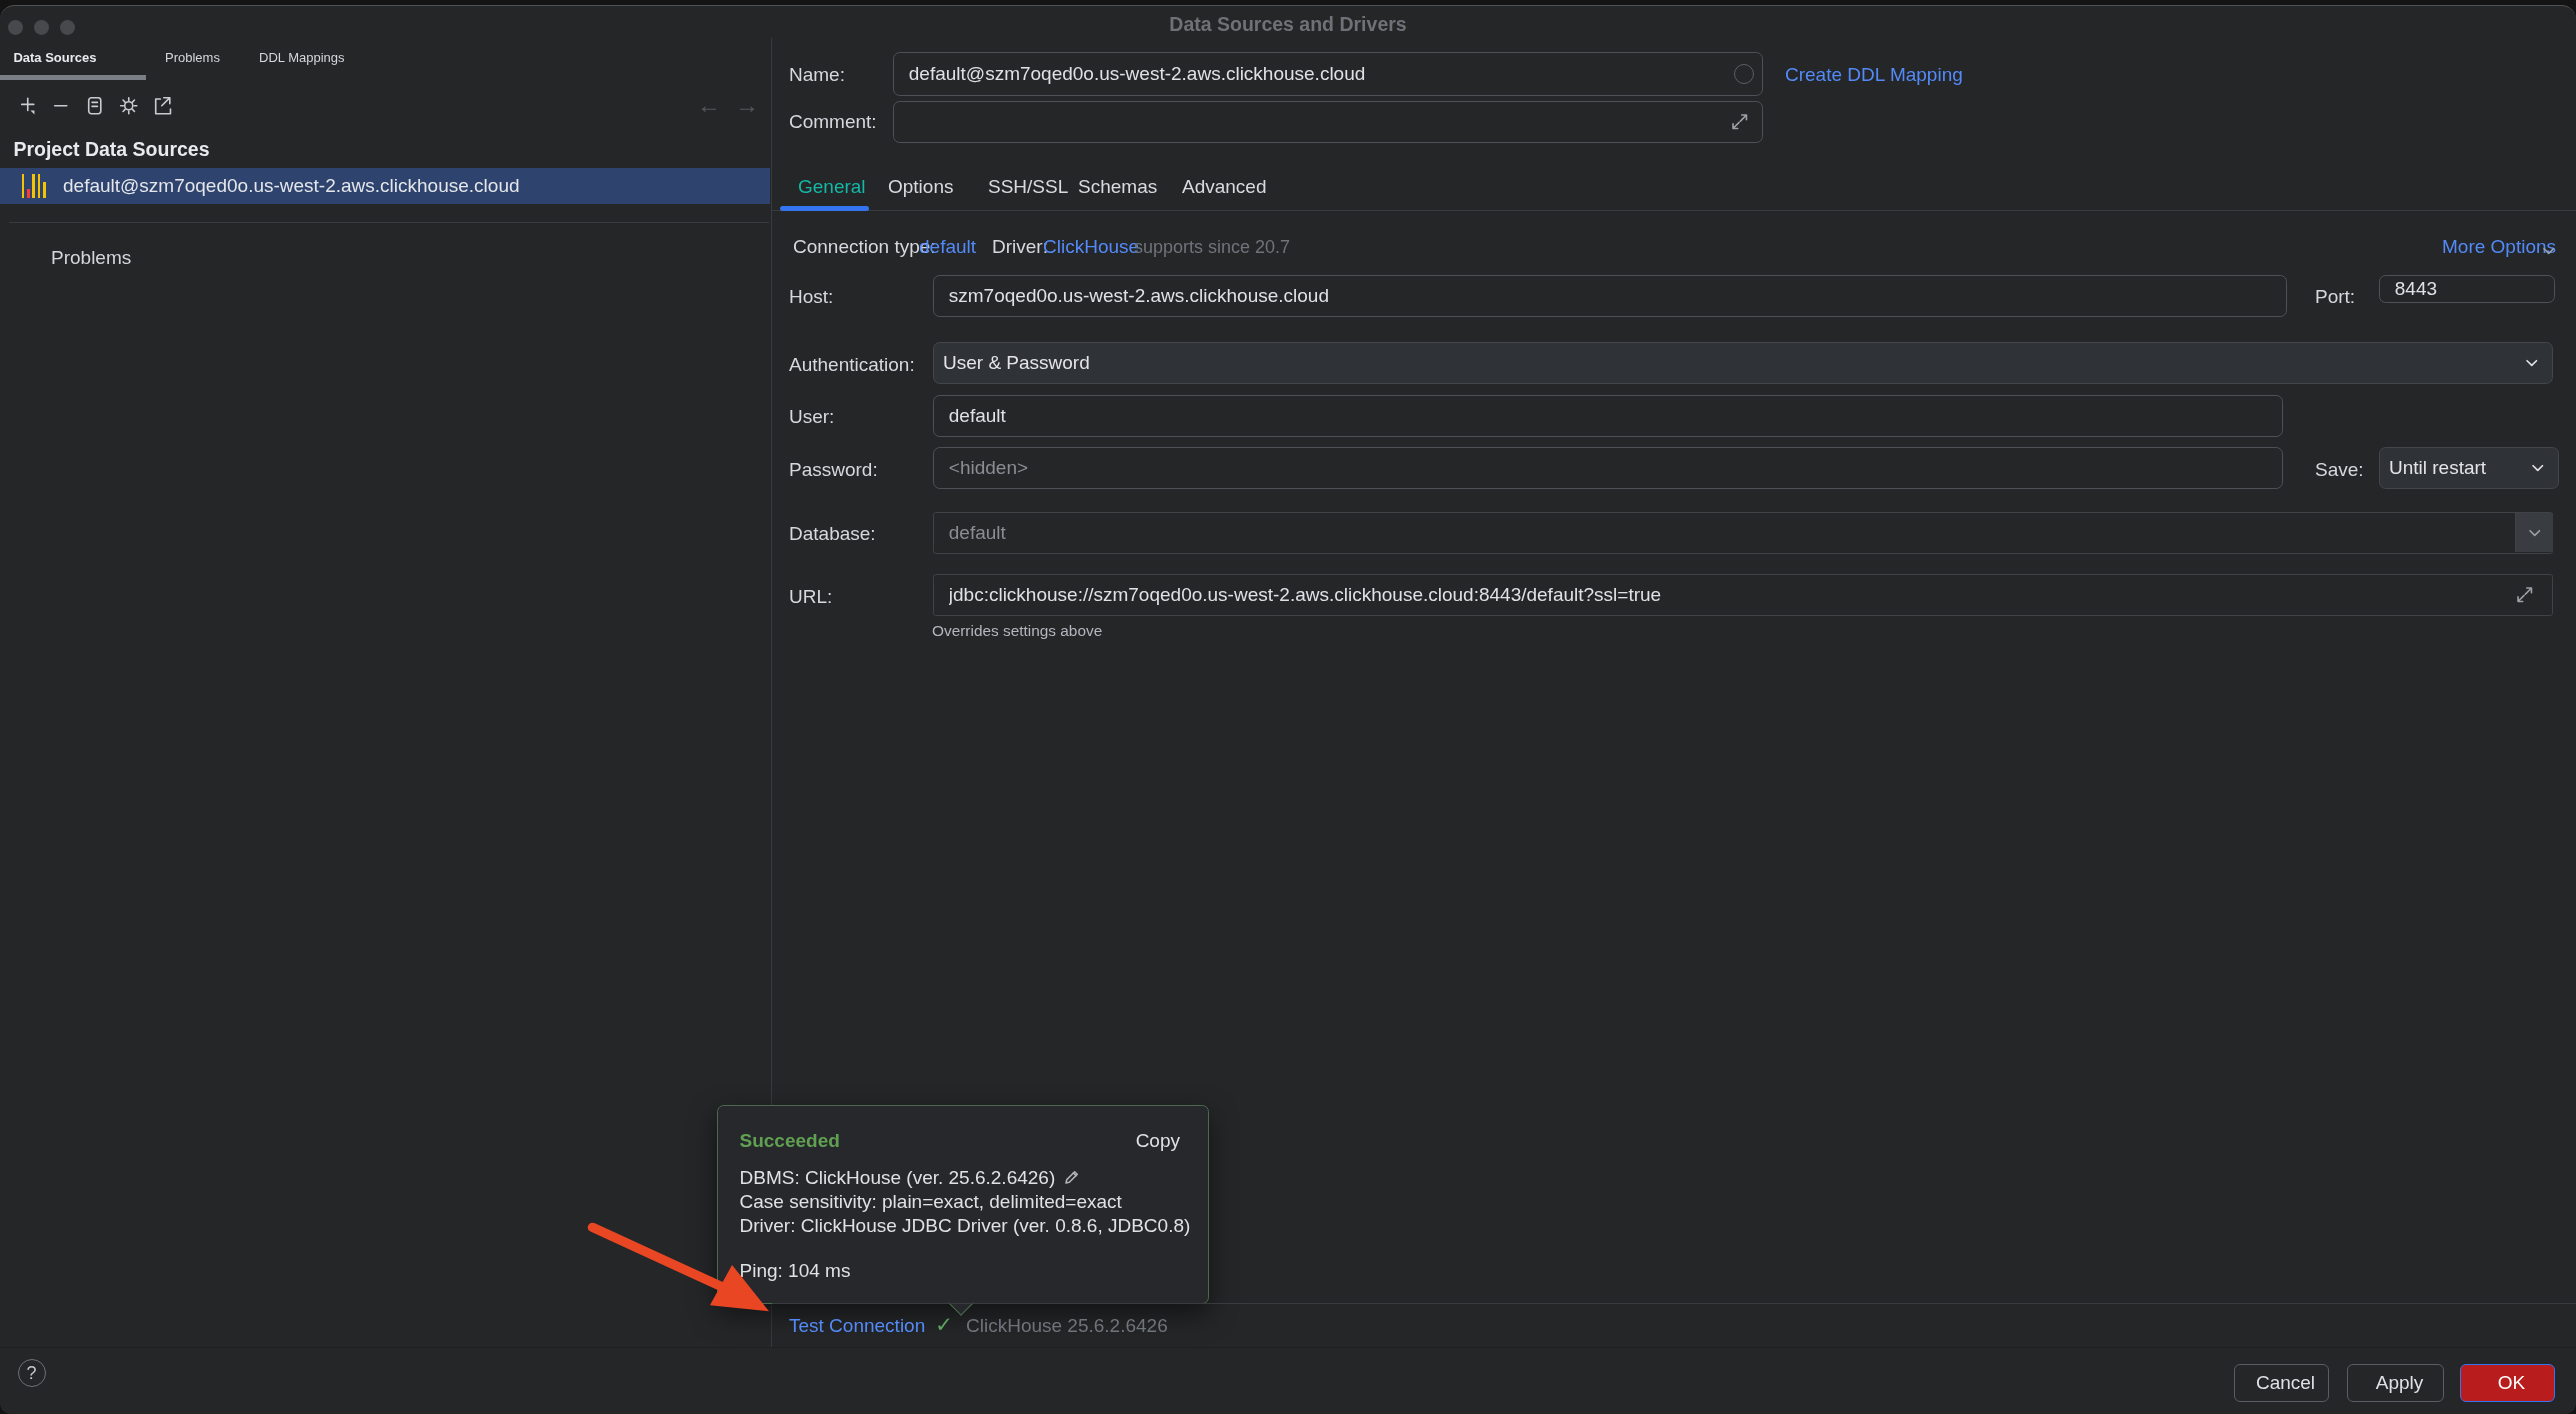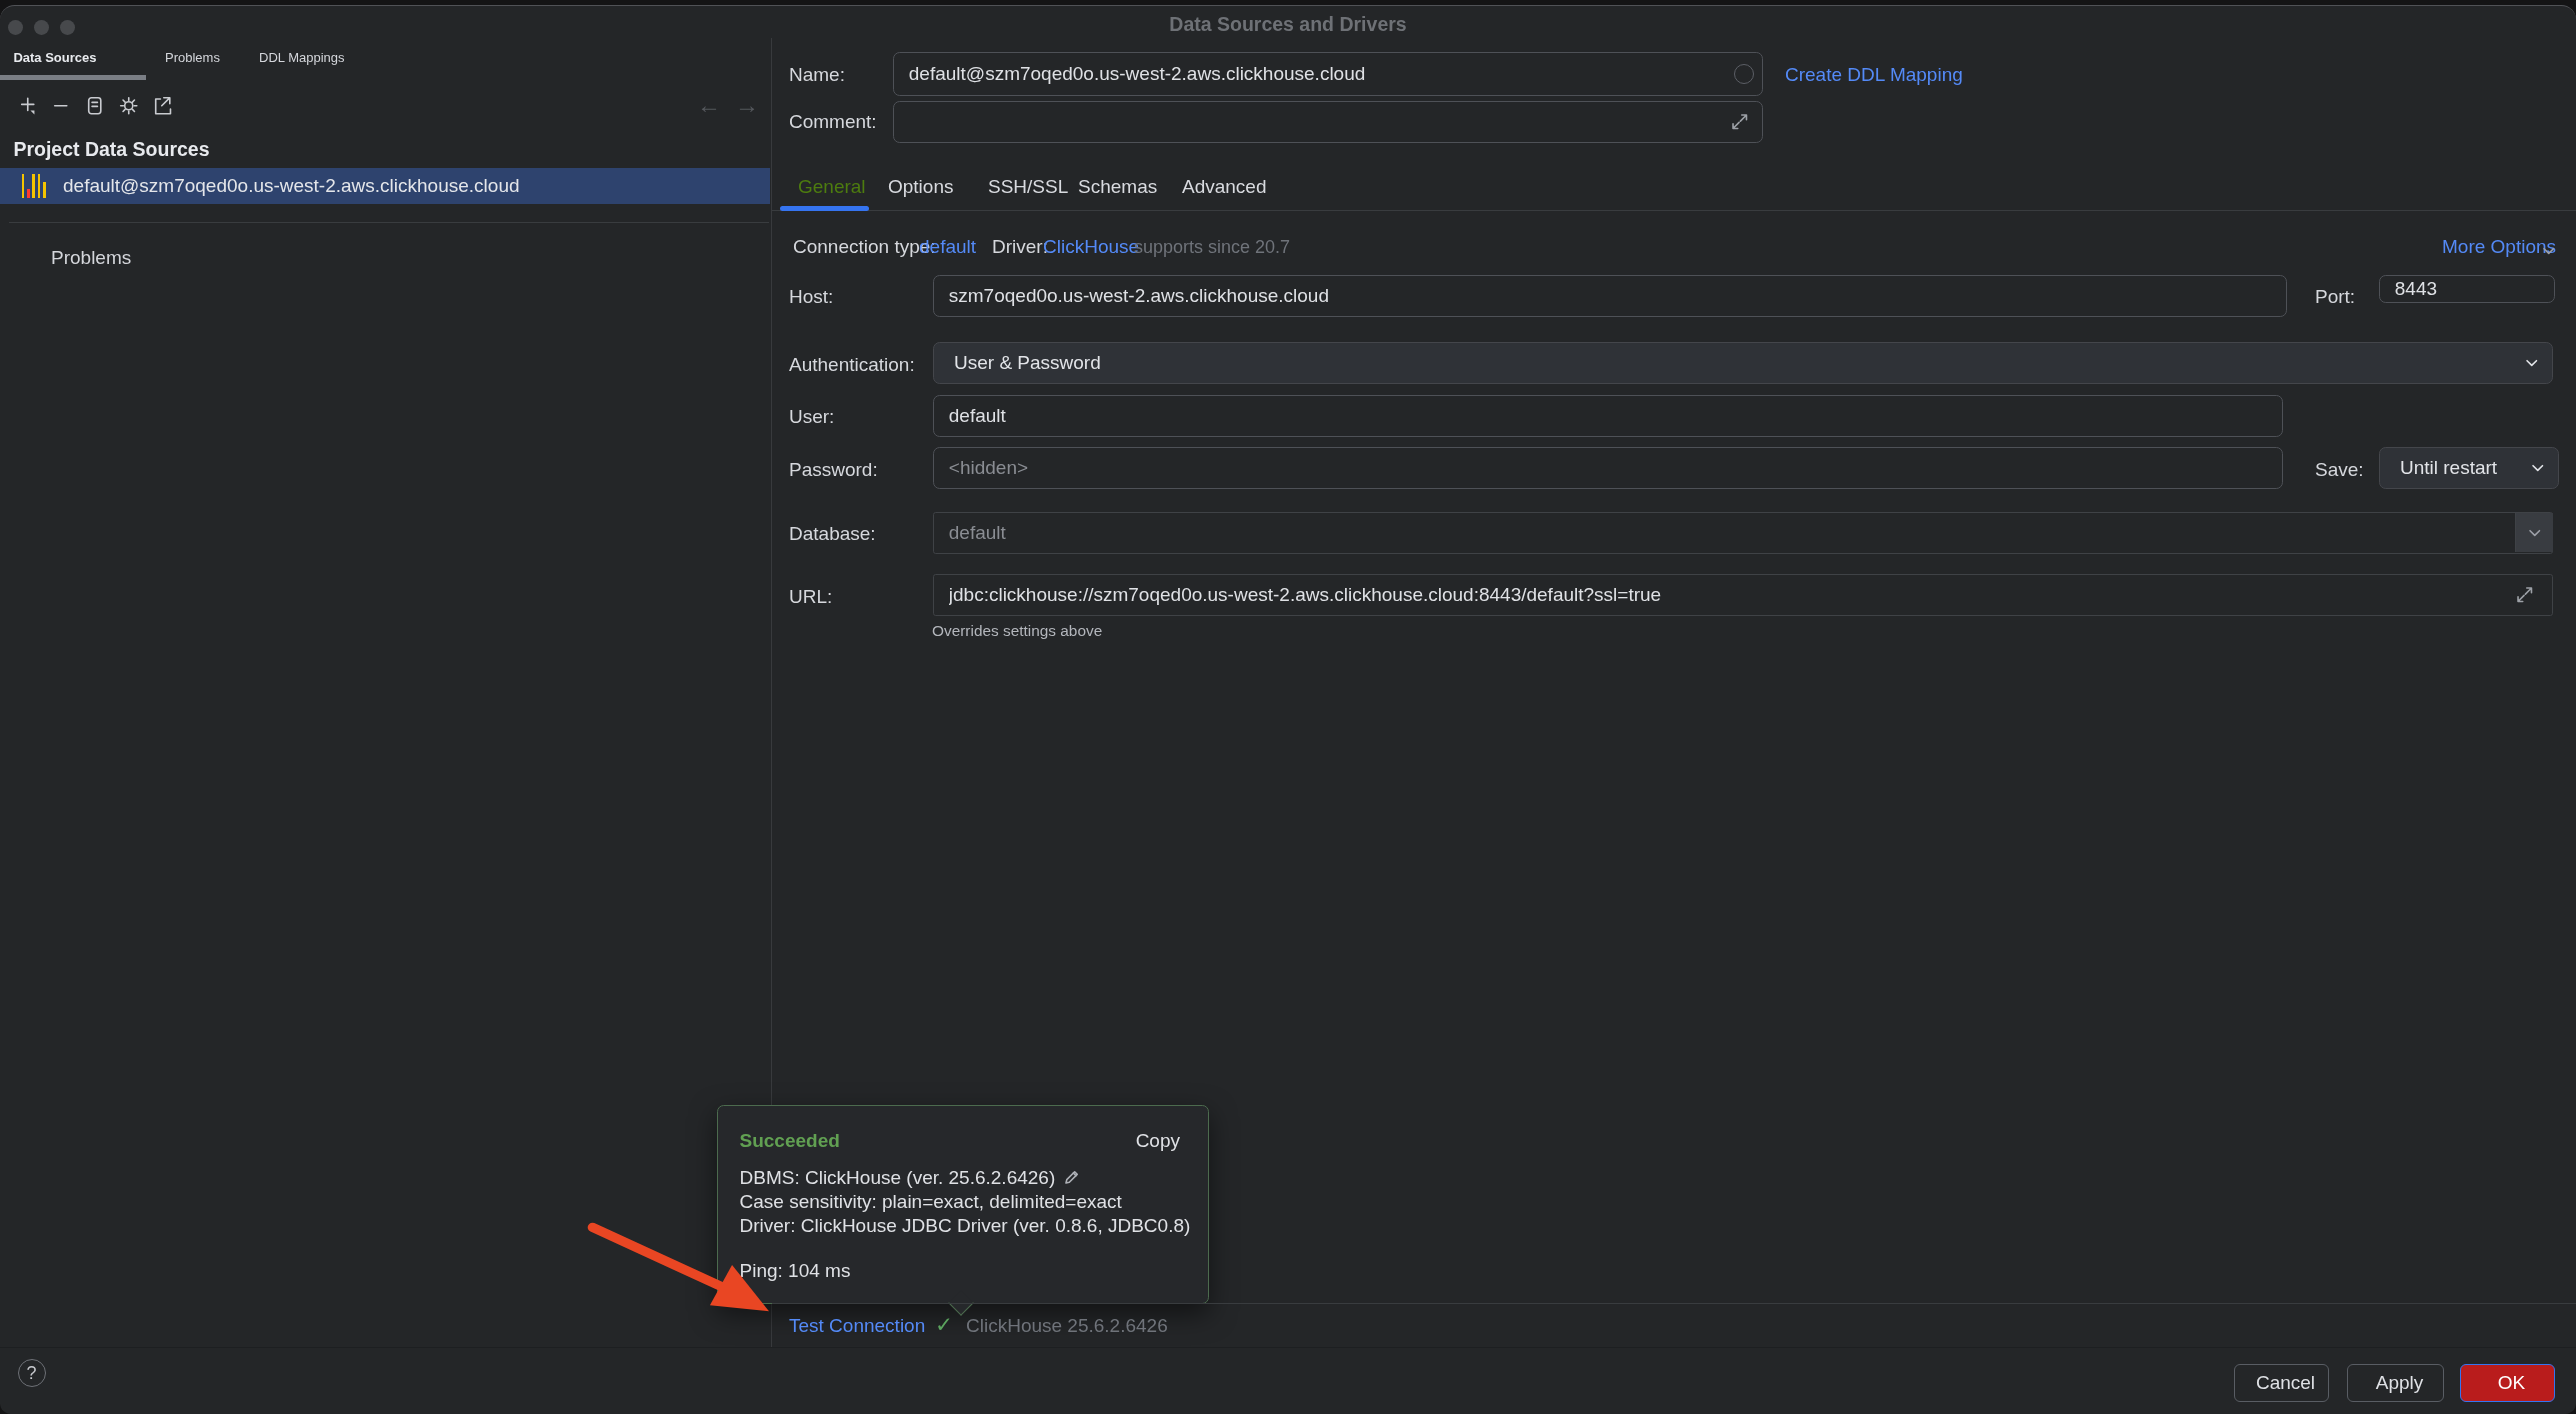"General" div.rtab { color: #4d7c0f -> #14b8a6 }
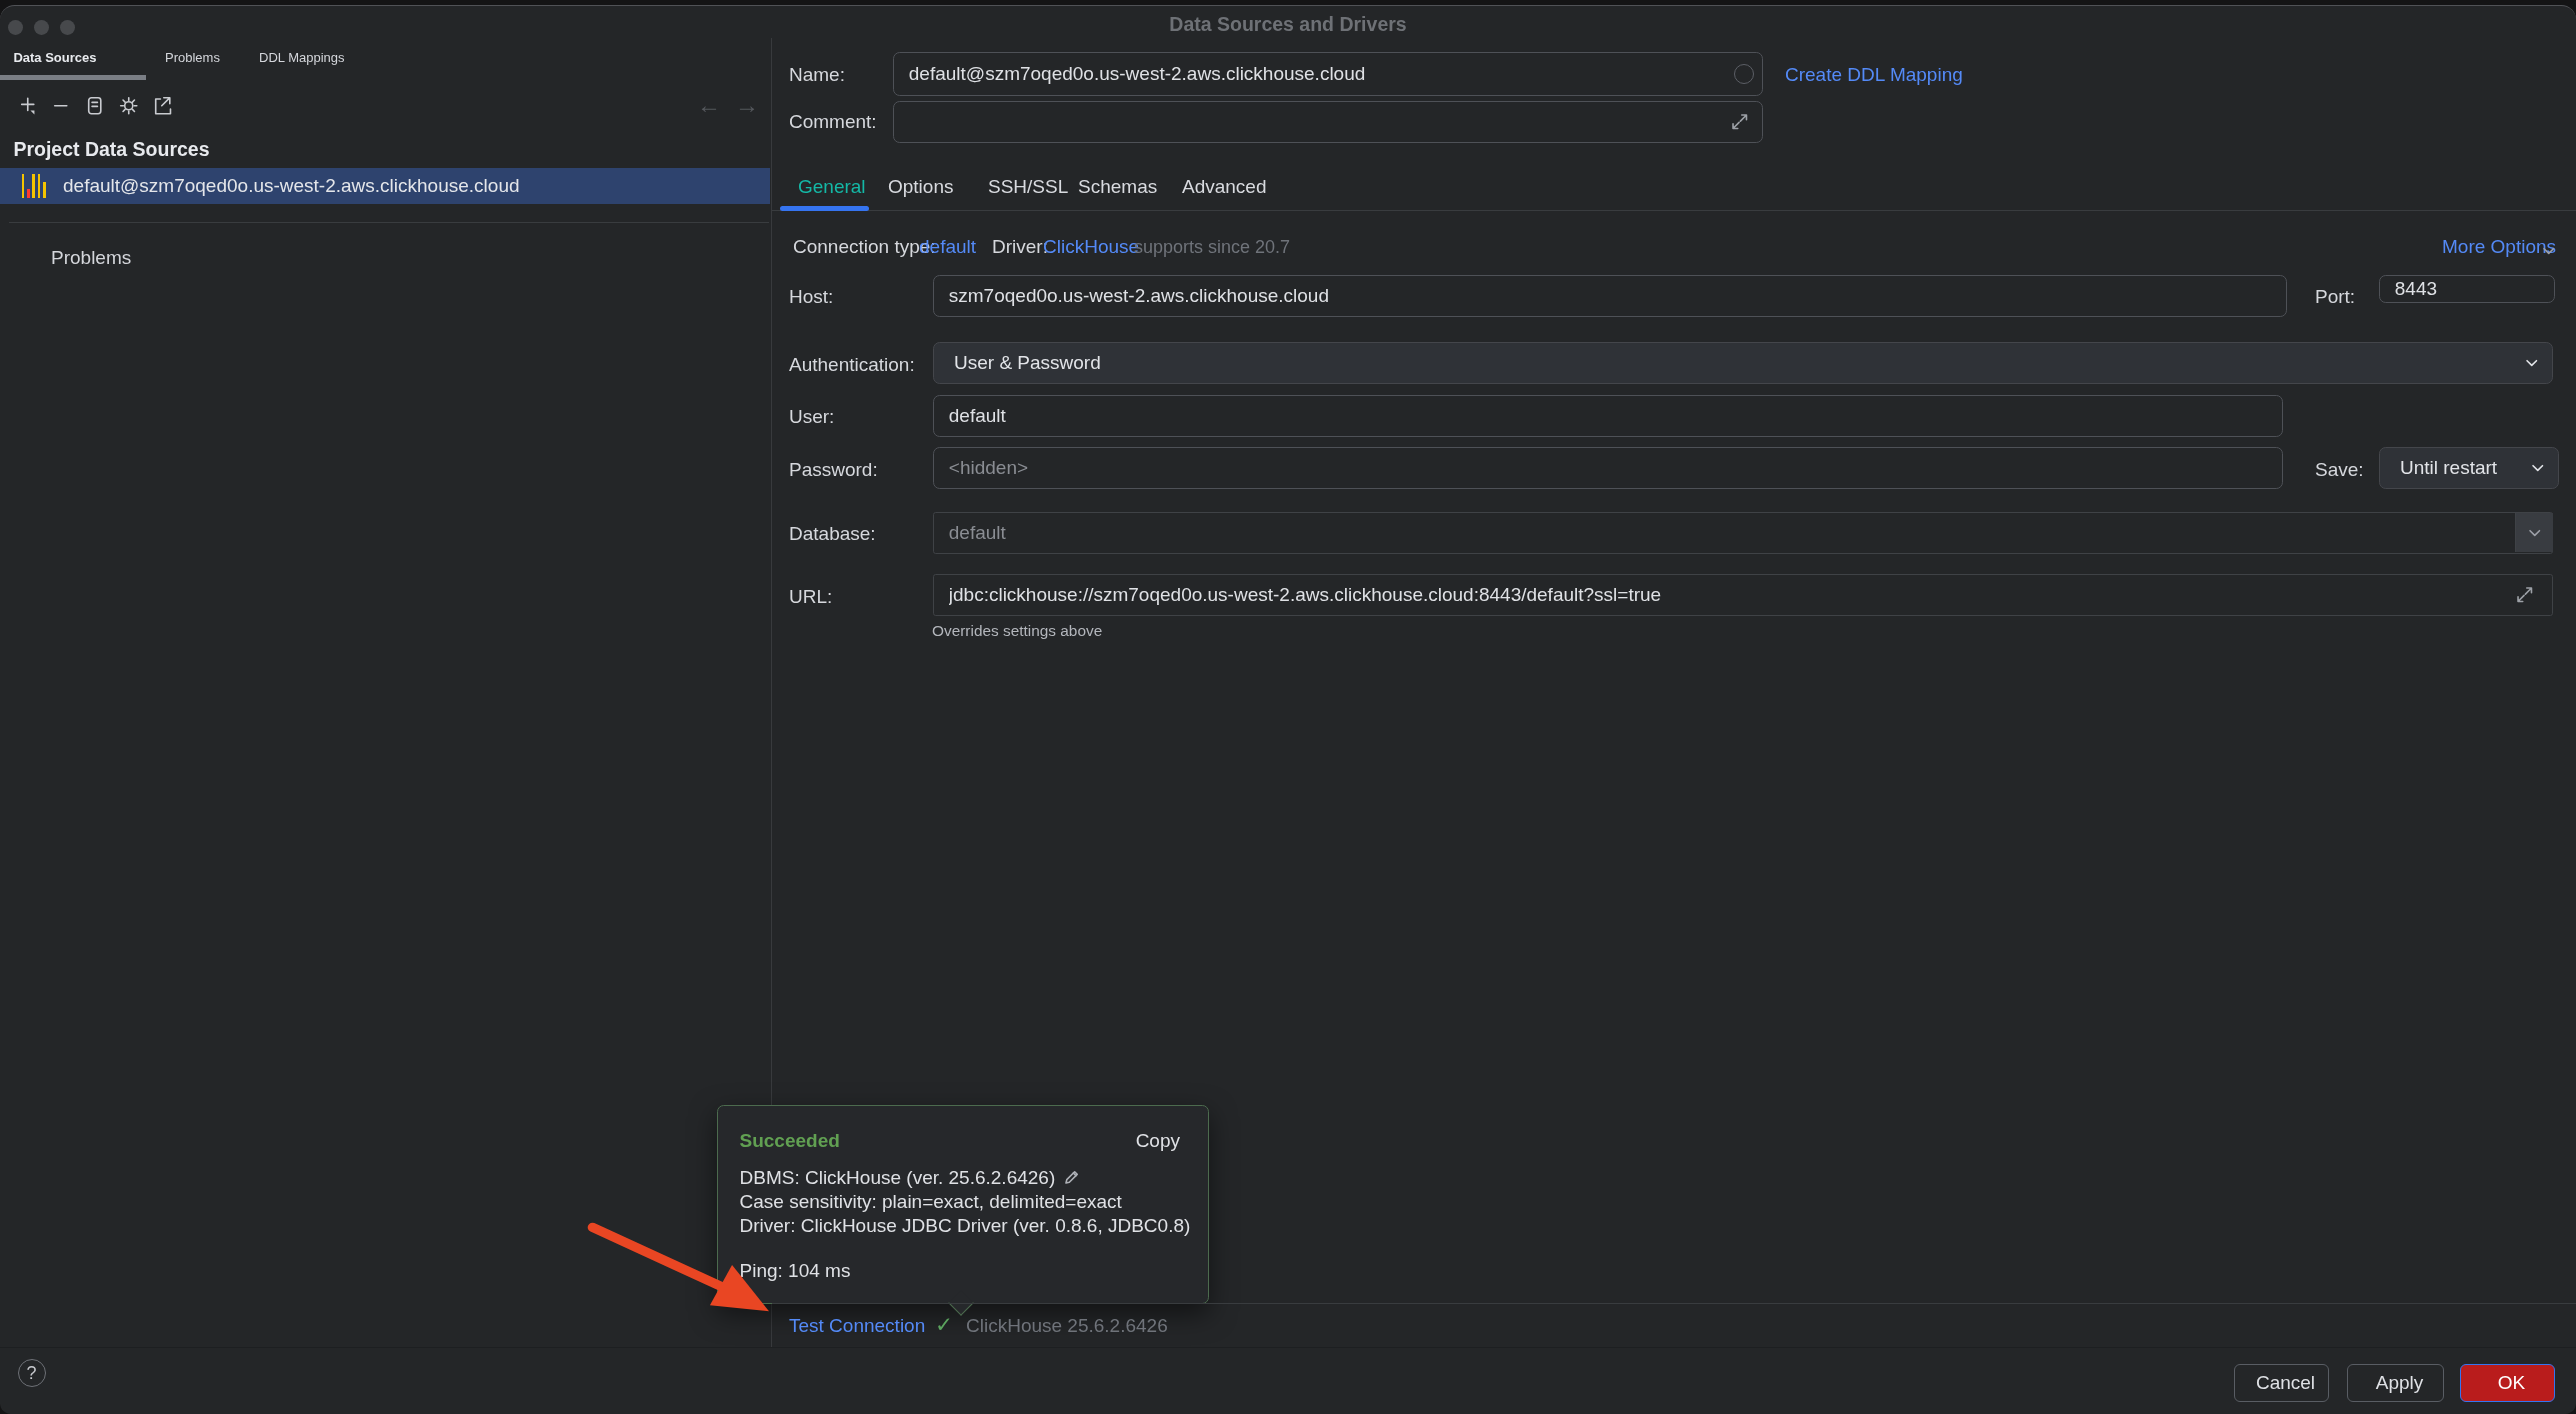"User & Password" .dropdown { padding: 0 20px -> 0 9px }
